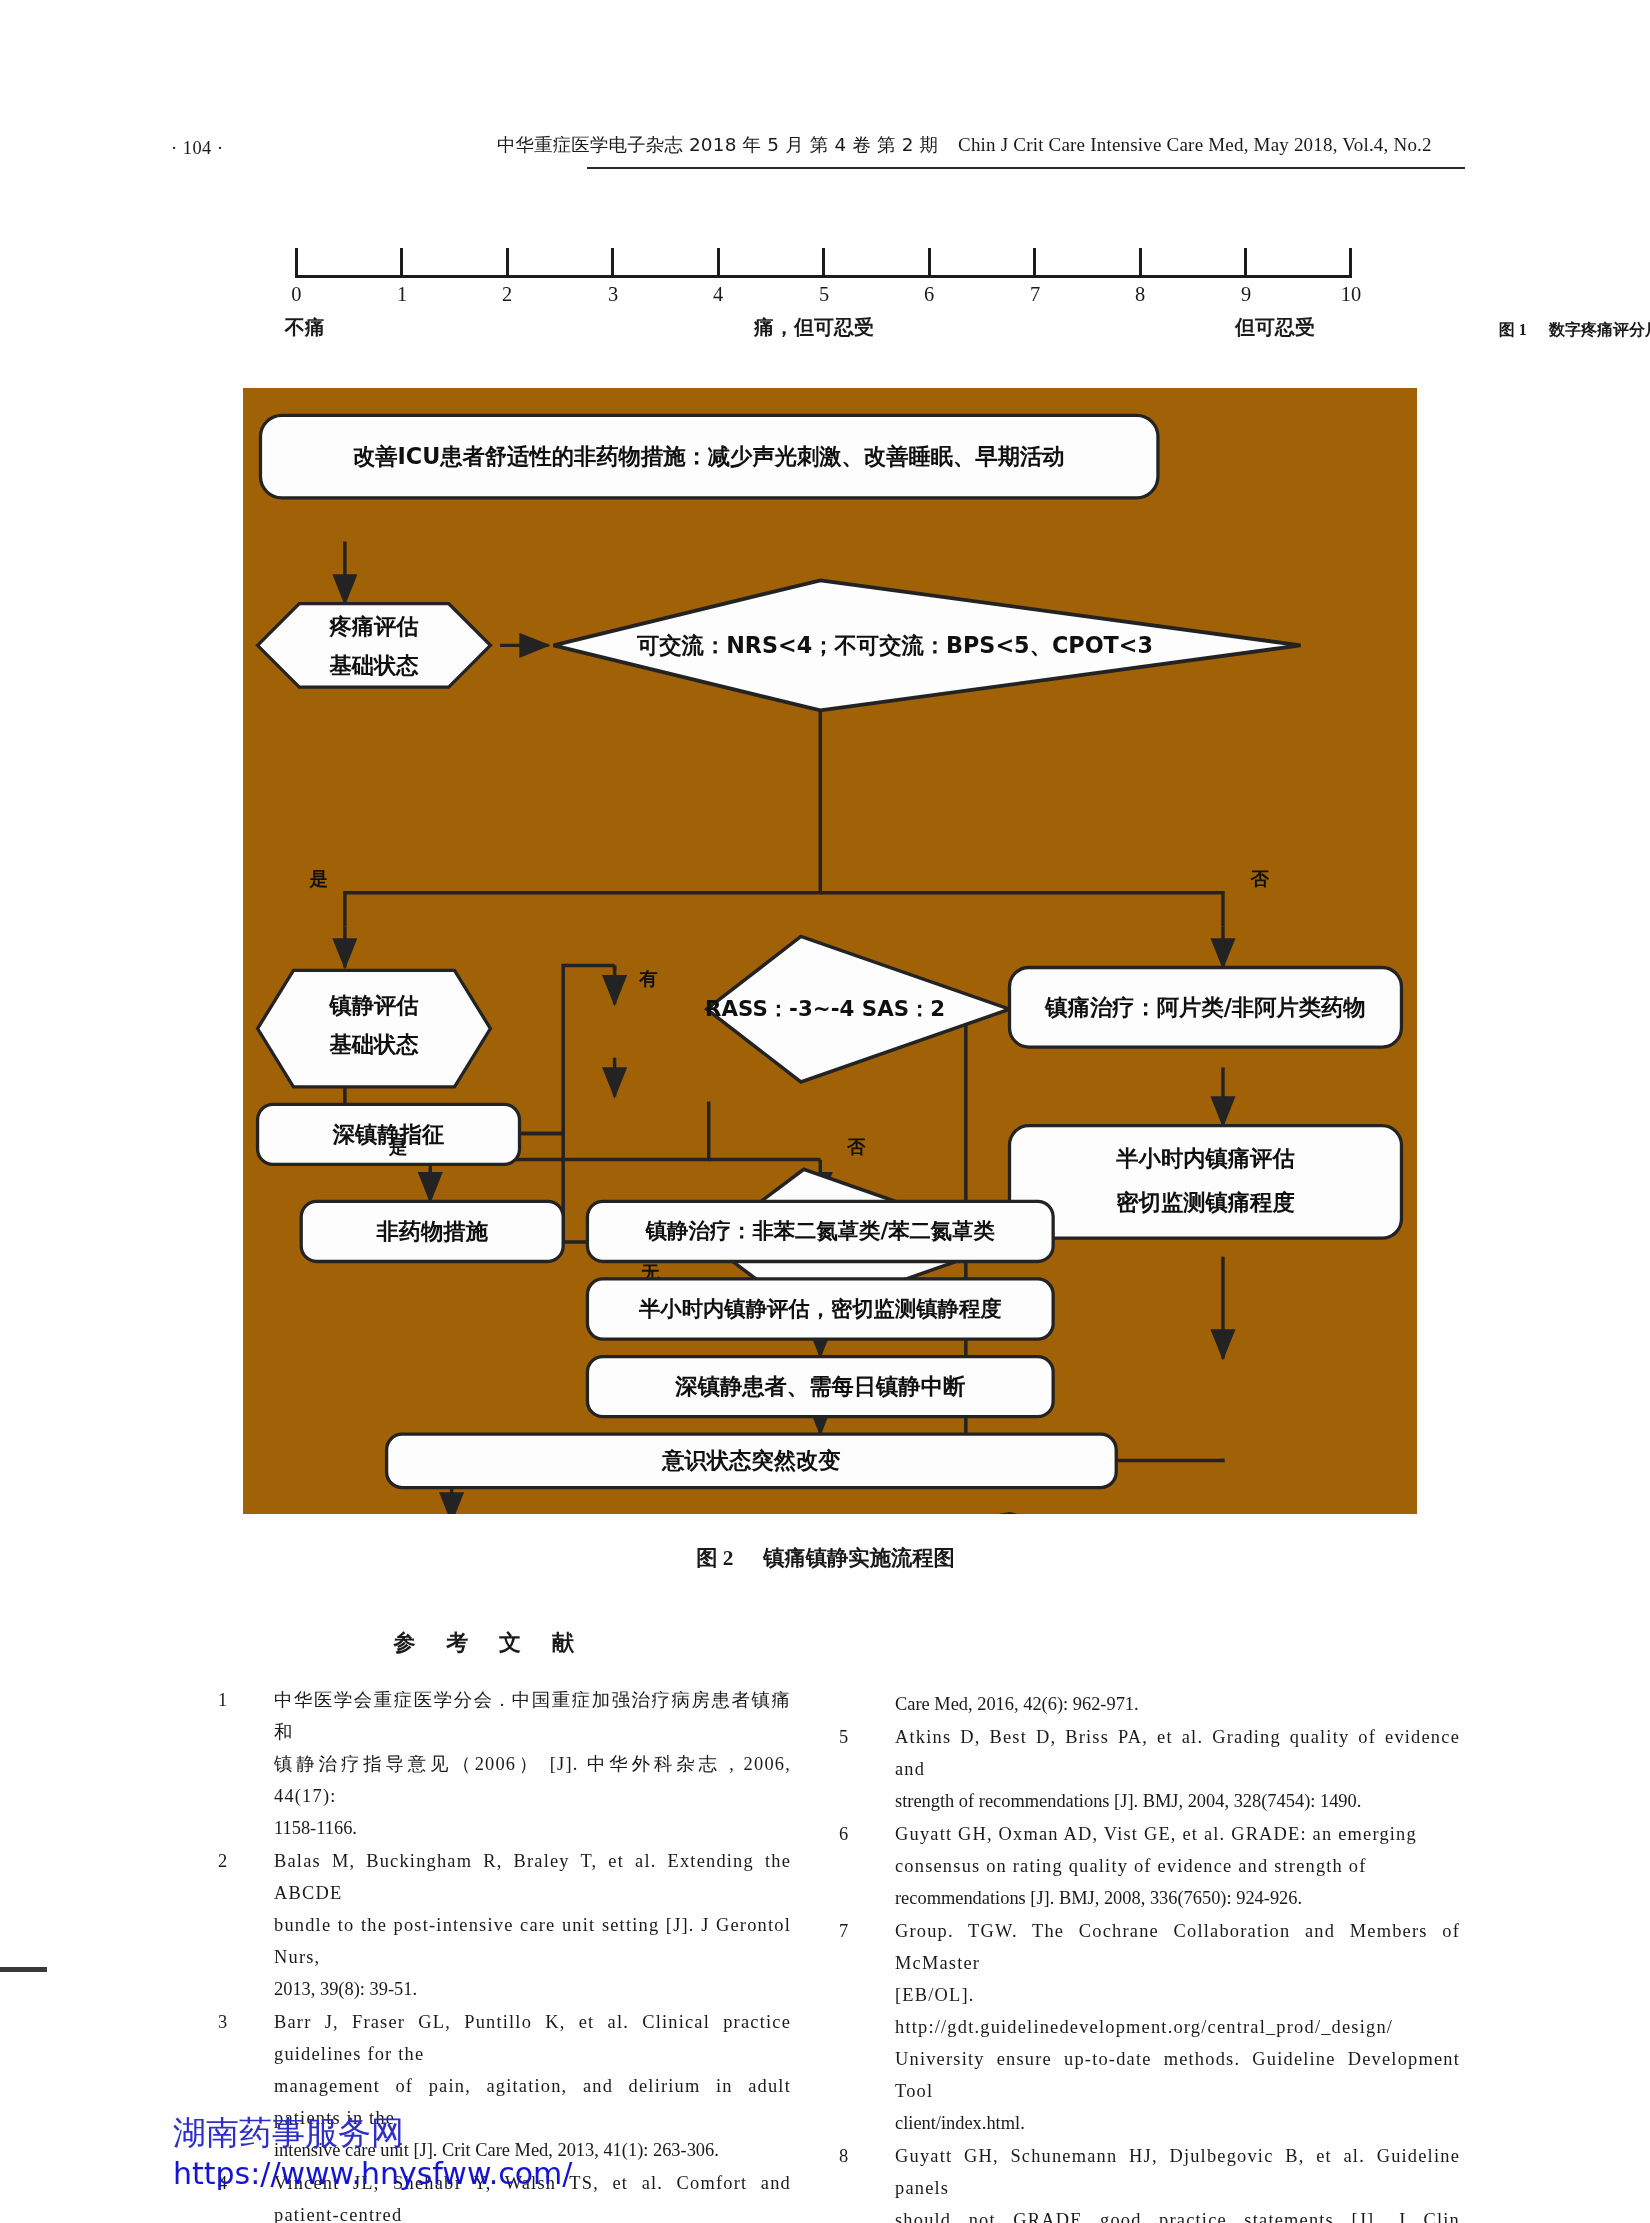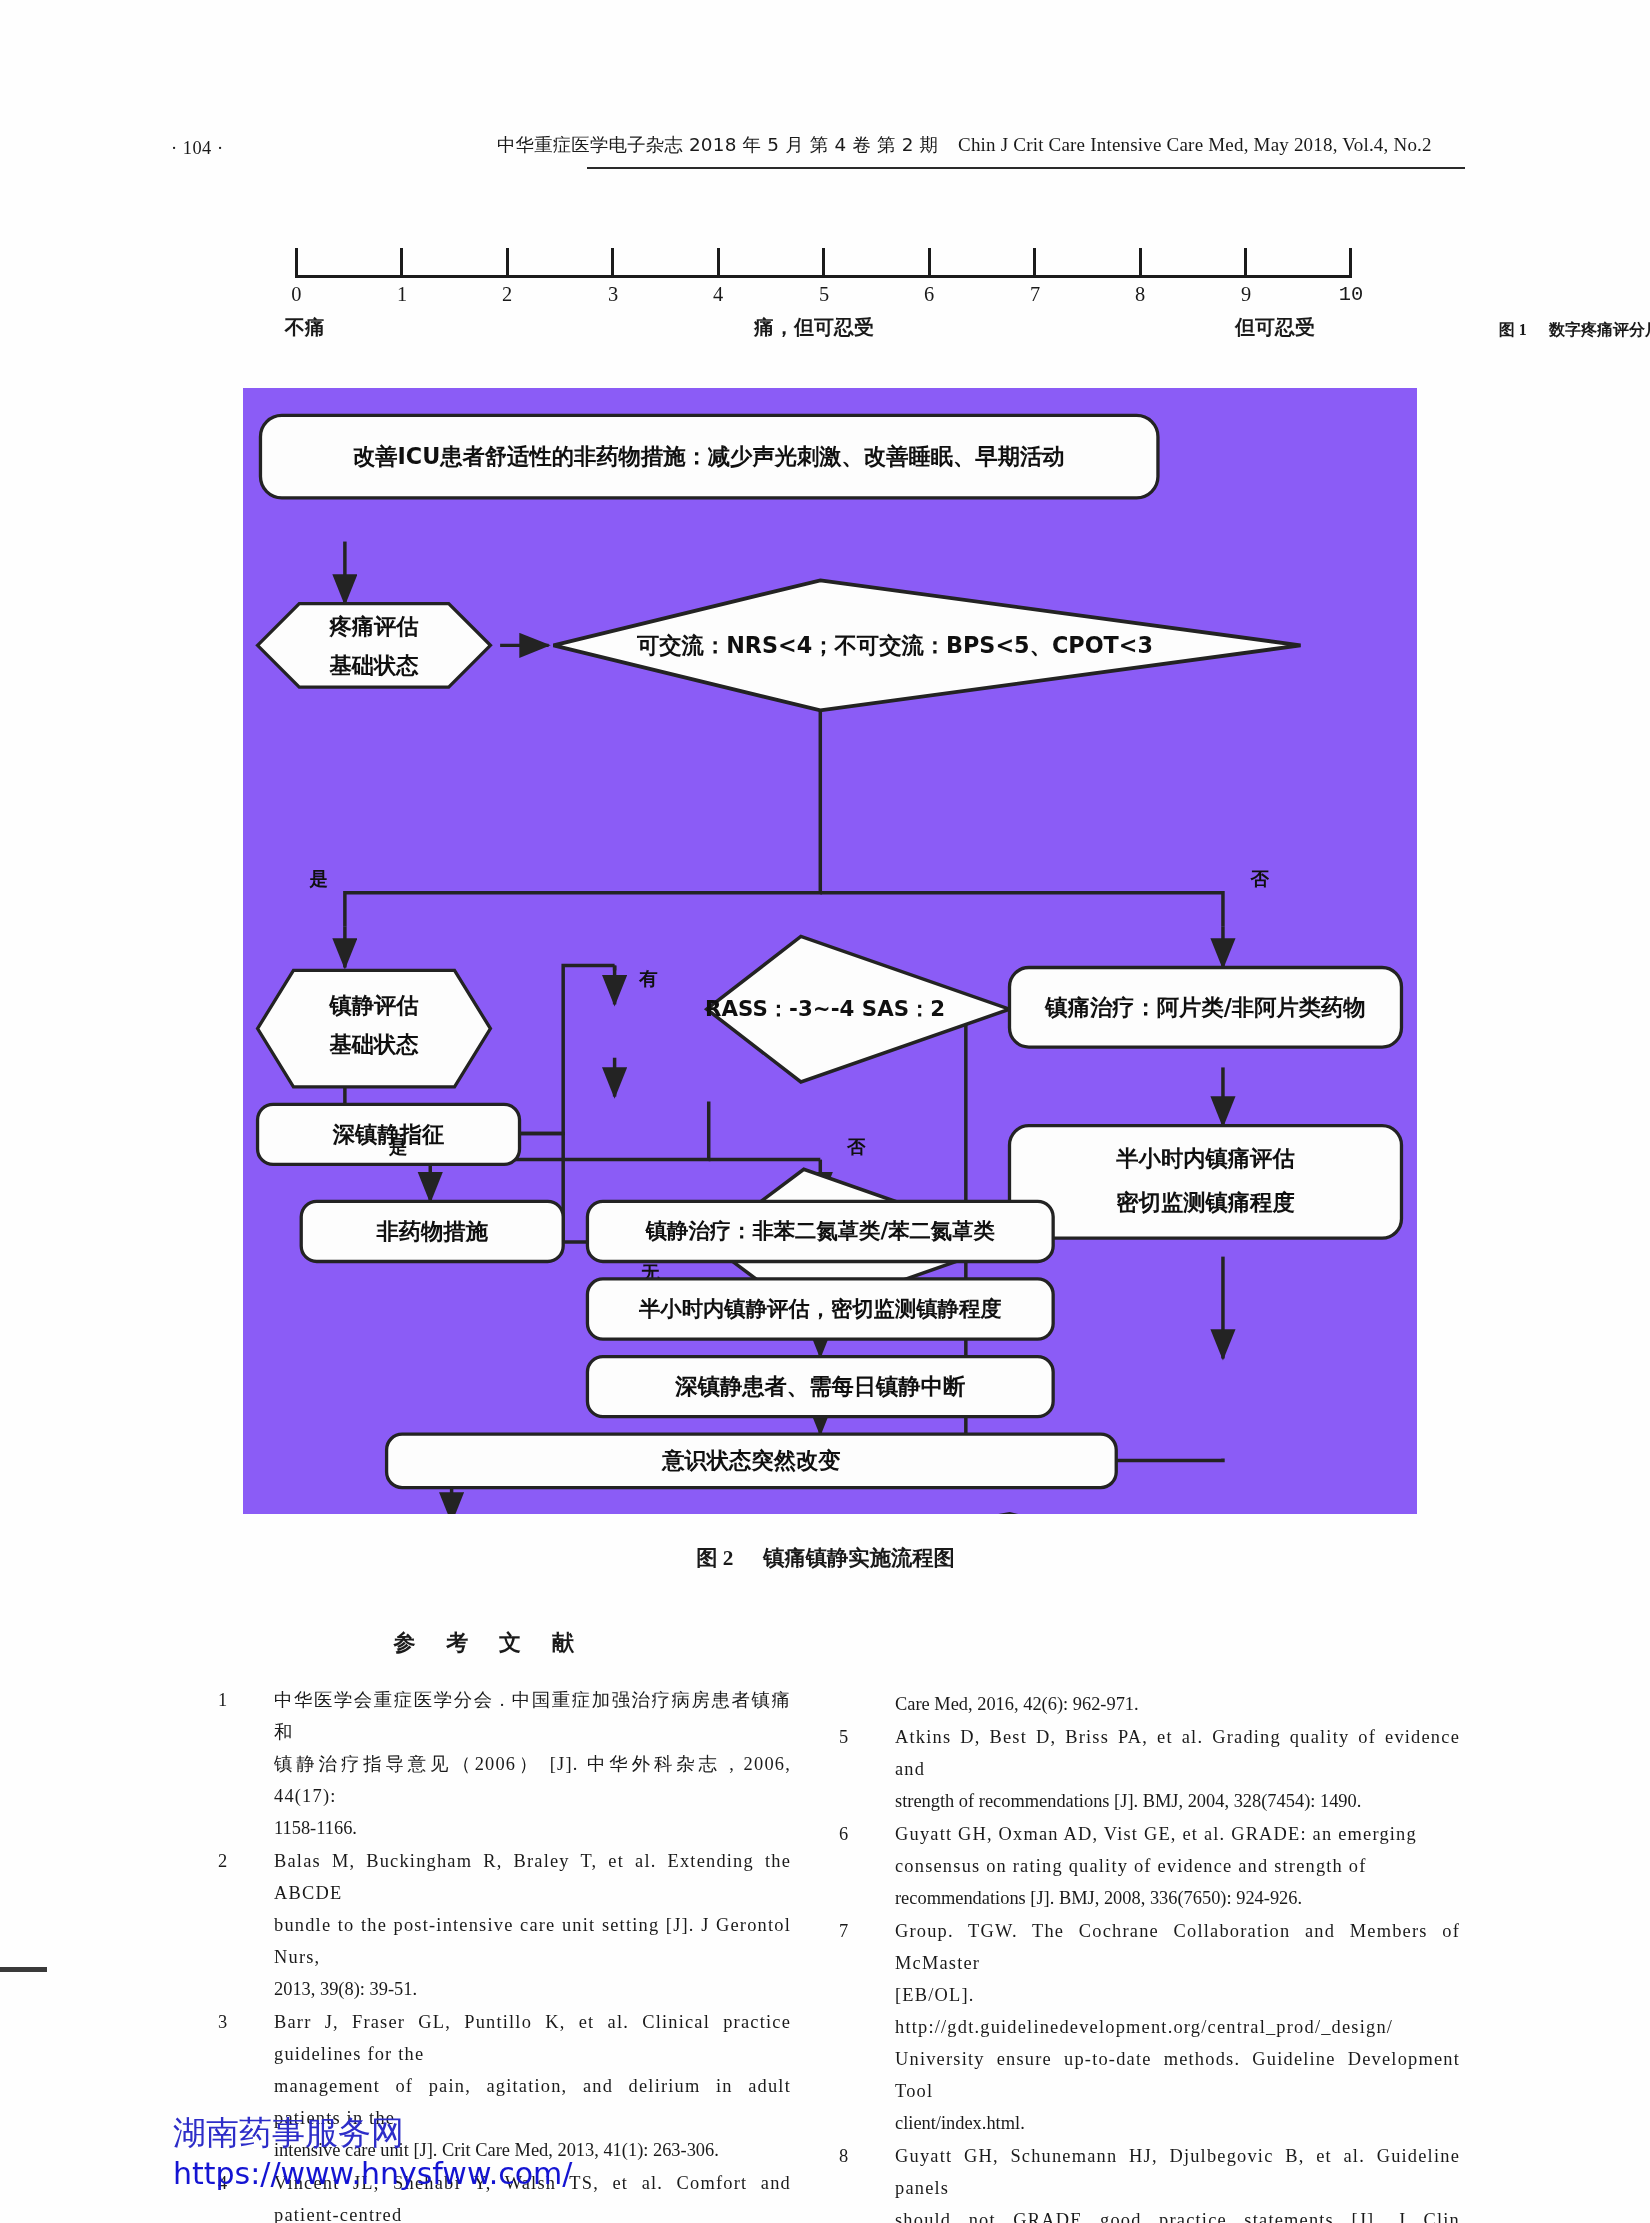"10" div.tnum { font-family: Liberation Mono, monospace -> none }
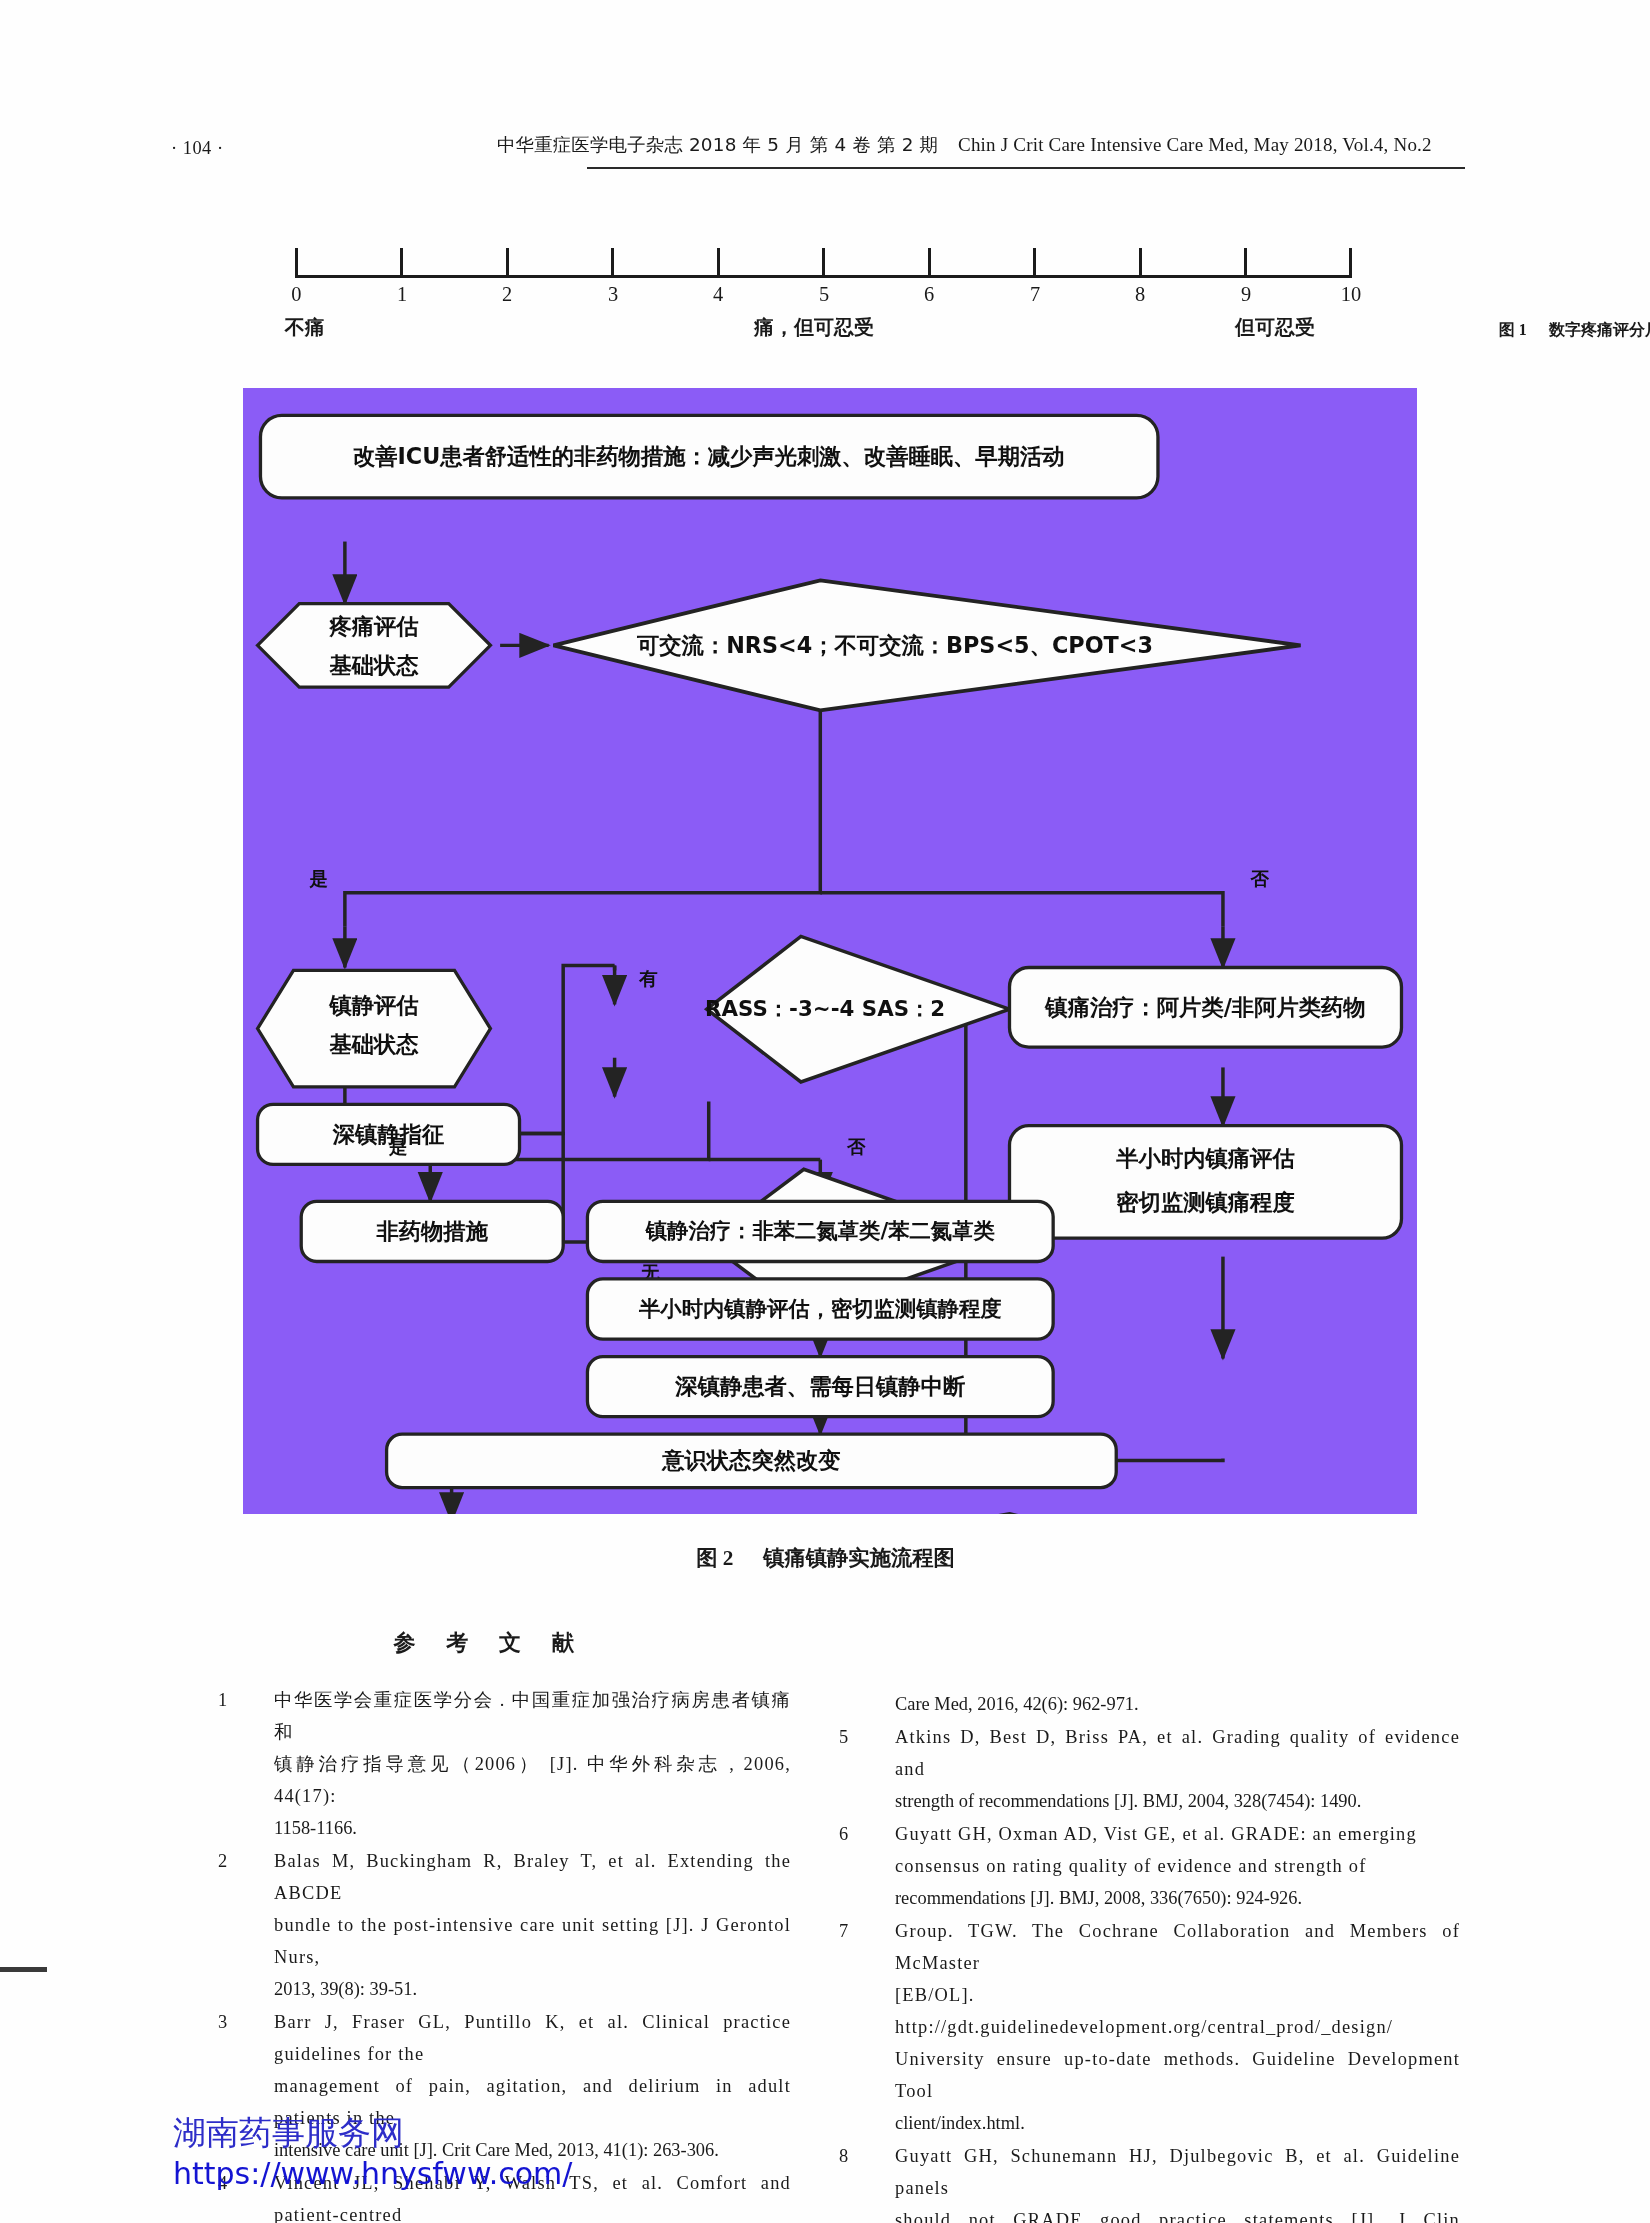"改善ICU患者舒适性的非药物措施：减少声光刺激、改善睡眠、早期活动" .fig2 { background: #8b5cf6 -> #a16207 }
